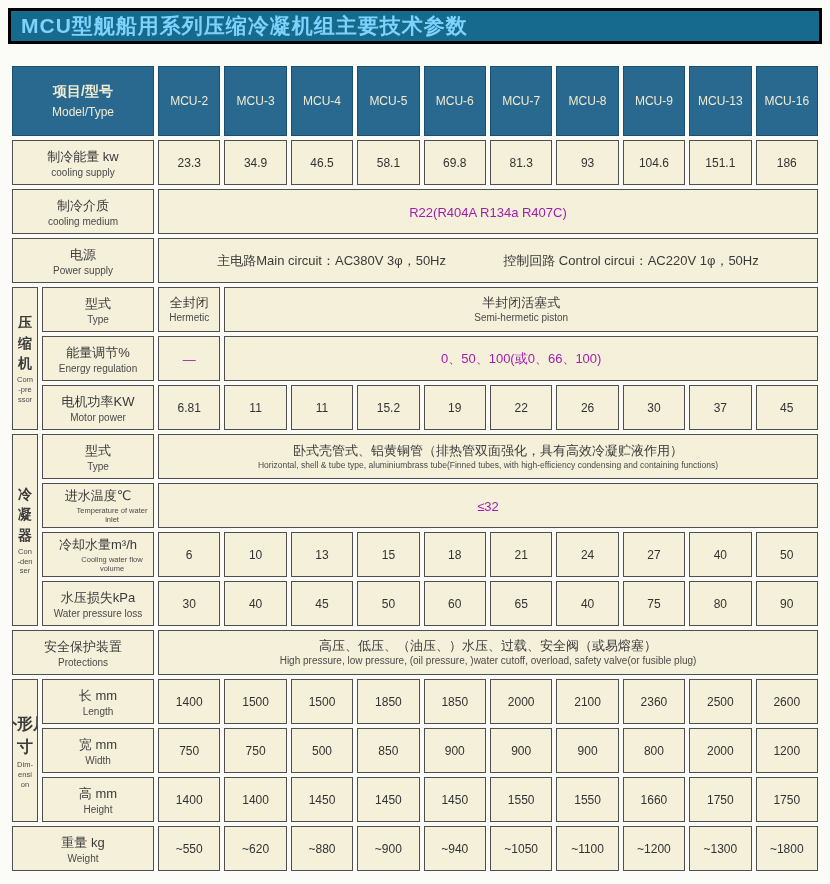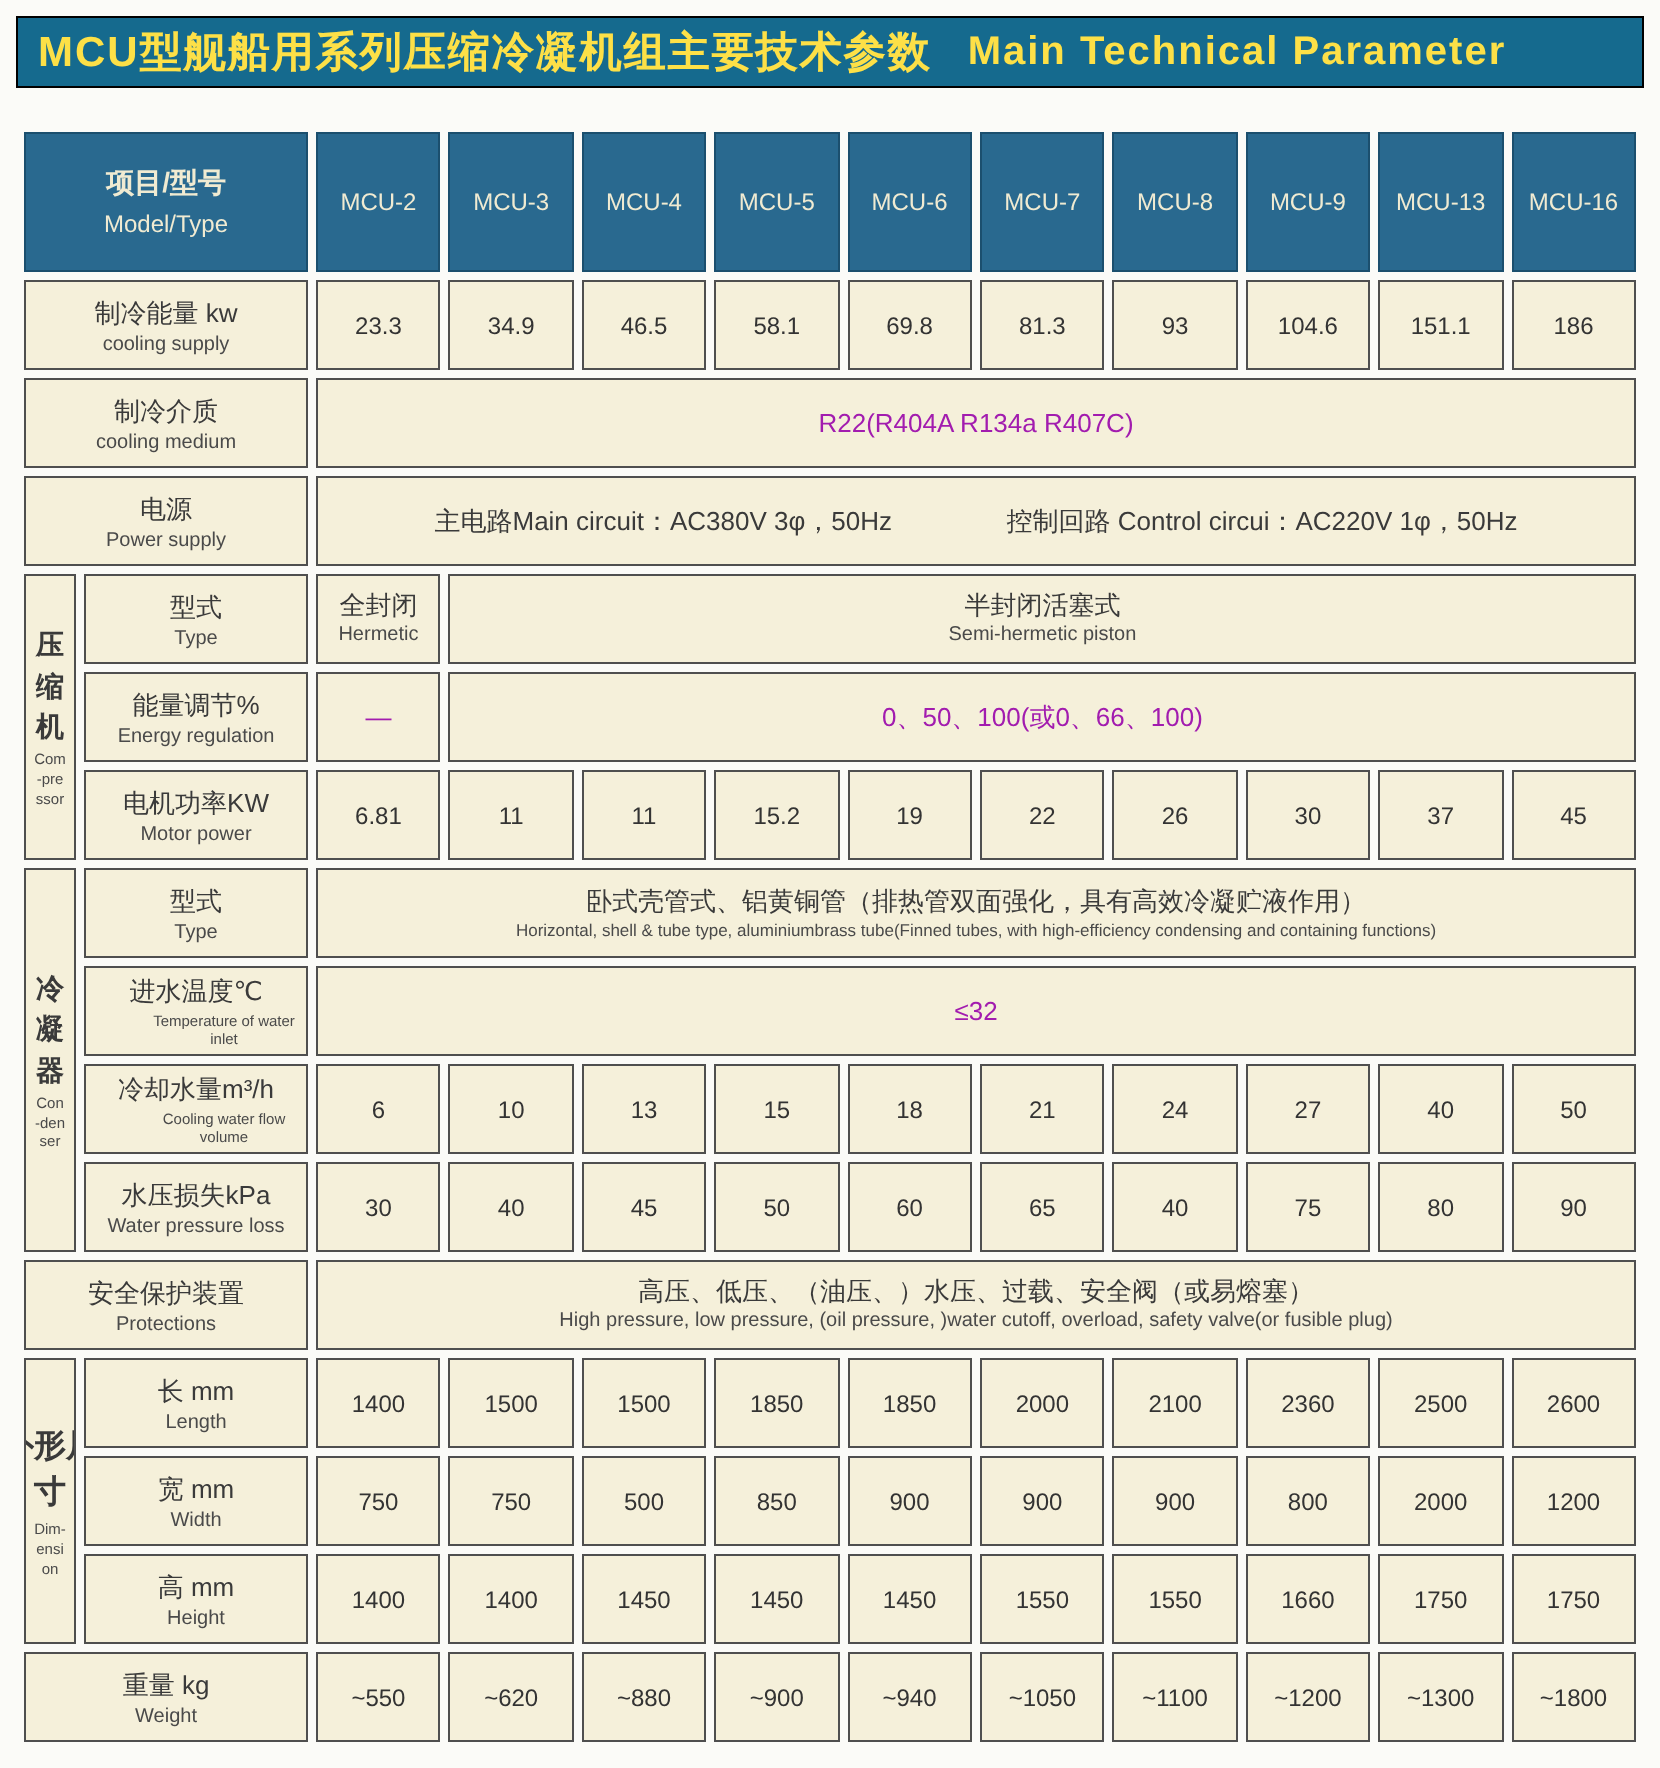"MCU型舰船用系列压缩冷凝机组主要技术参数" .titlebar { border: 1px solid #000000 -> 3px solid #000000; color: #fde047 -> #7dd3fc }
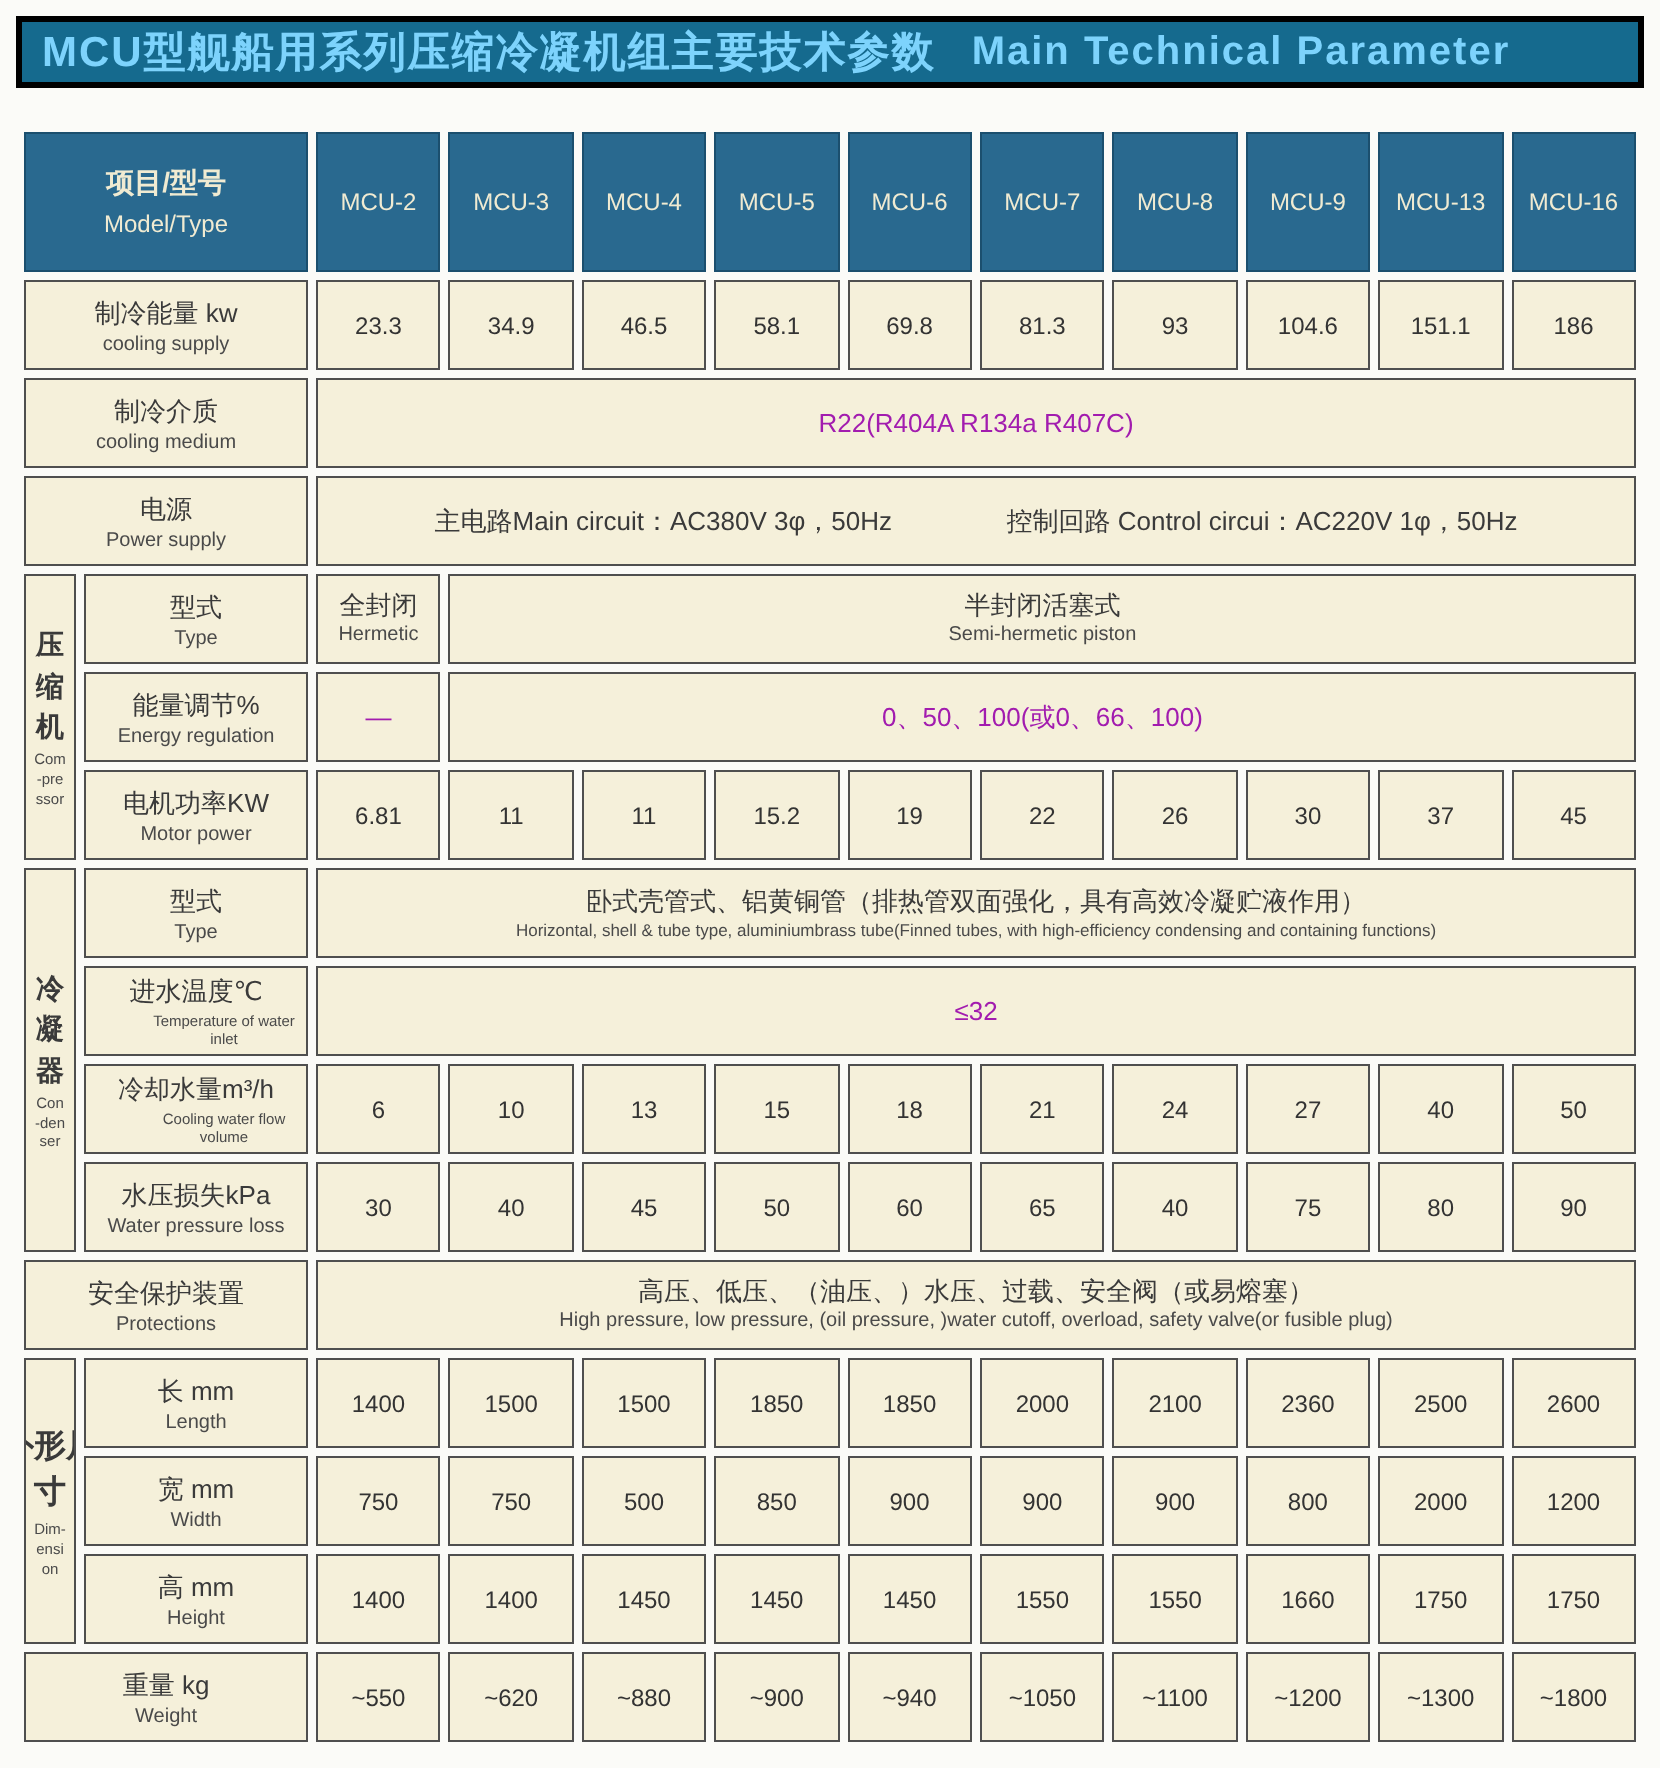"Main Technical Parameter" span.ten { html: <span>Main Technical Parameter</span> -> none }
